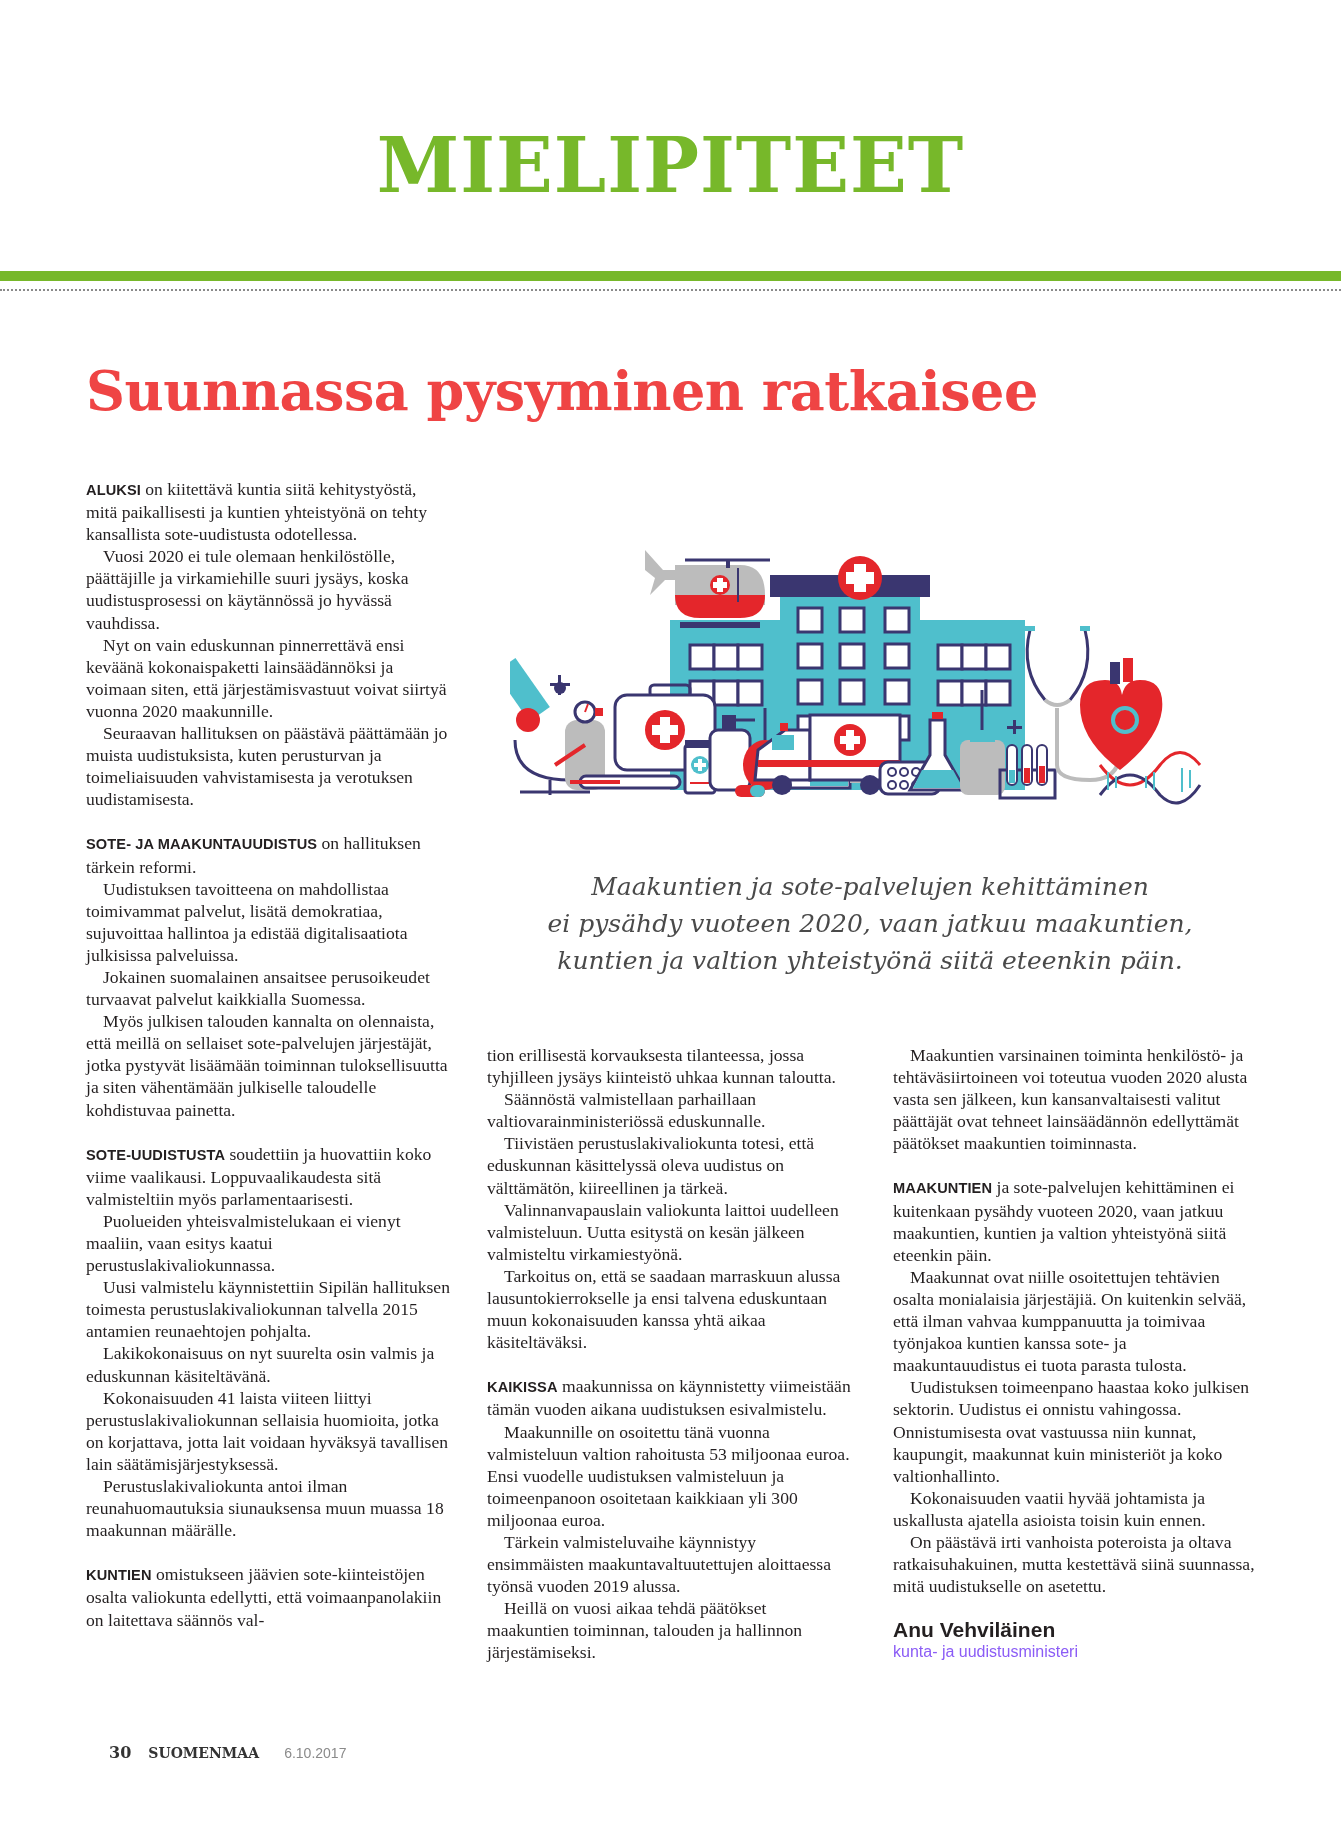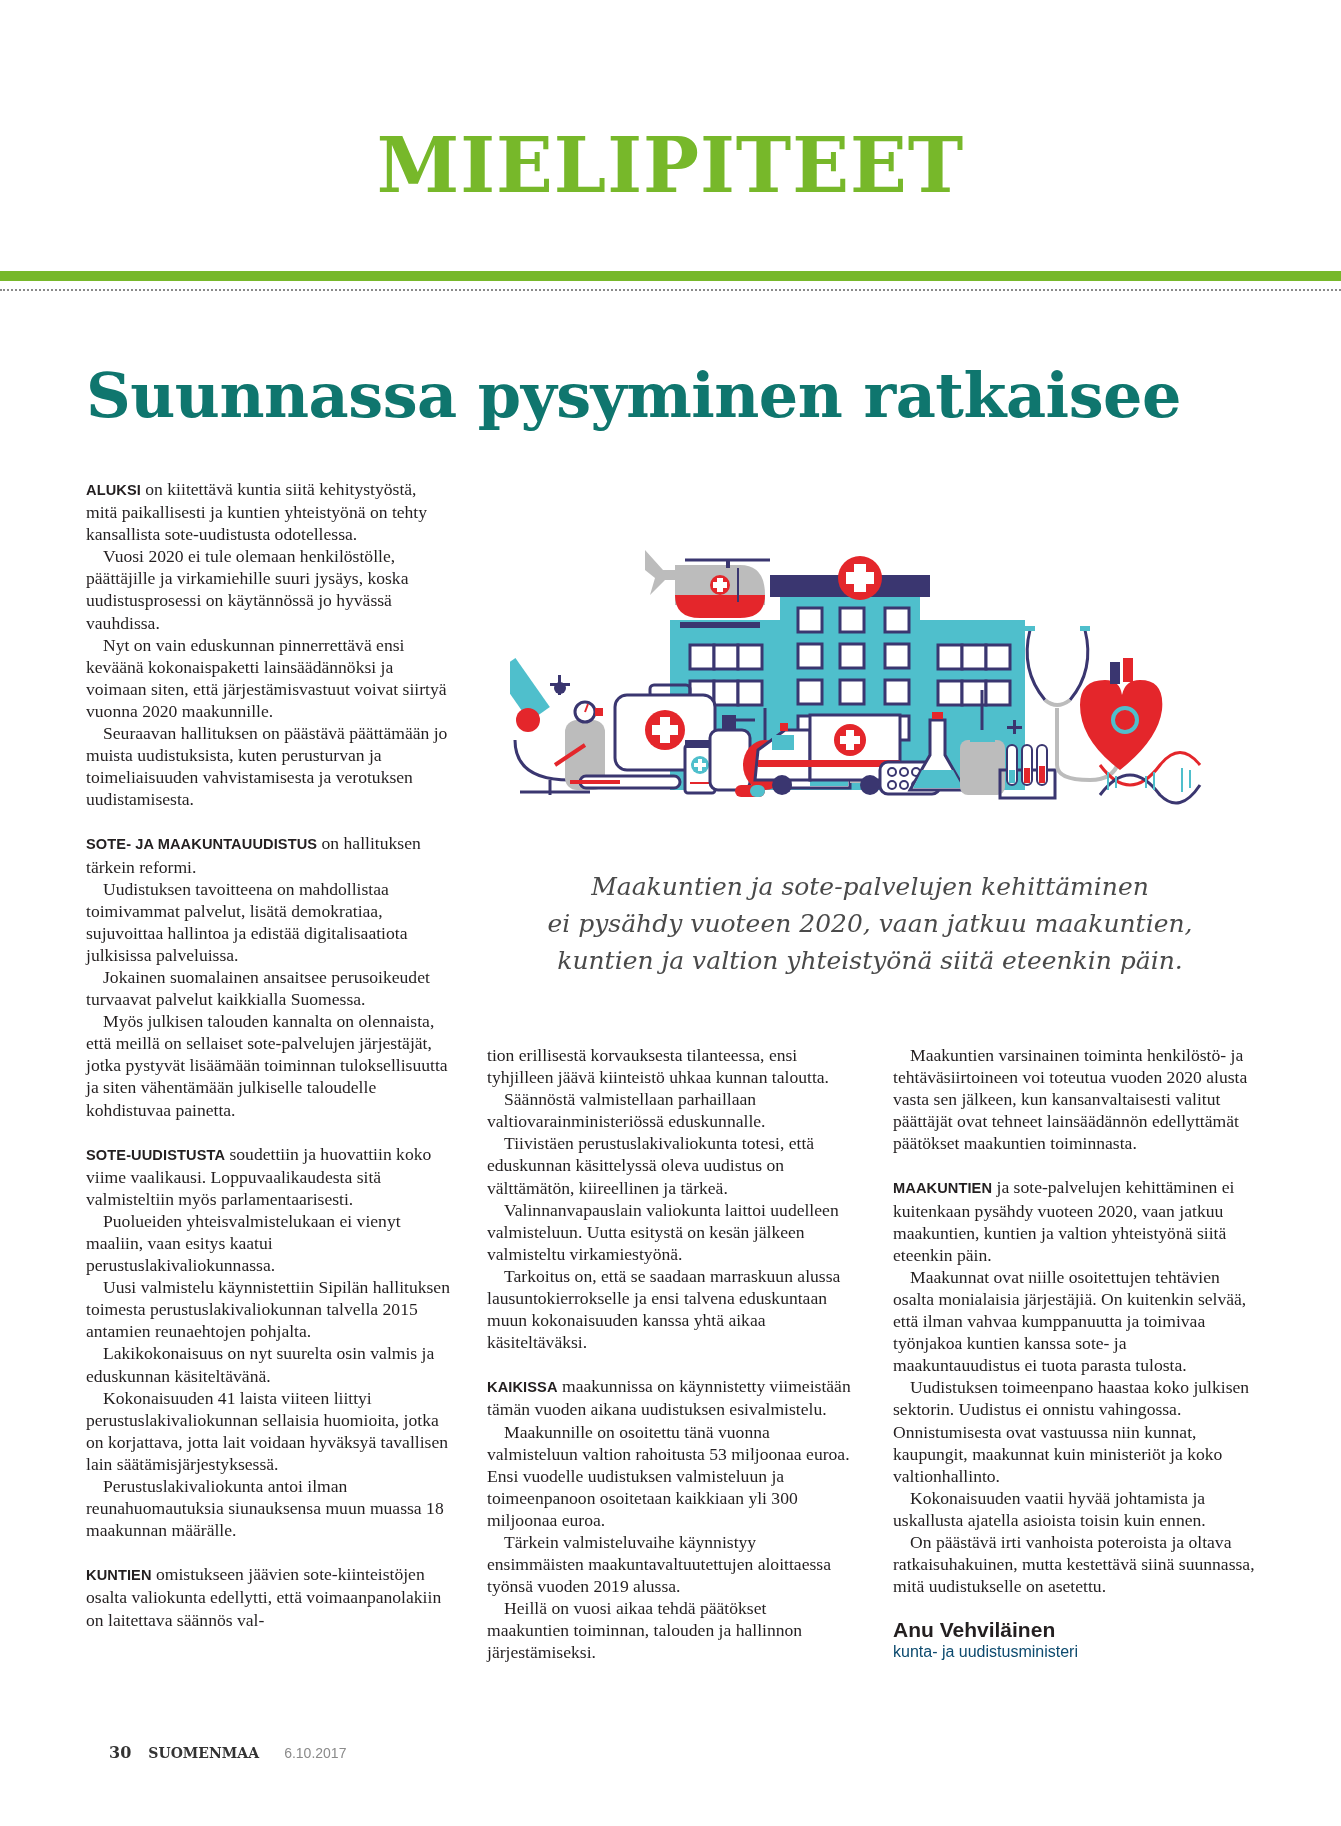"Suunnassa pysyminen ratkaisee" .headline { color: #0f766e -> #ef4444; font-size: 62px -> 54px }
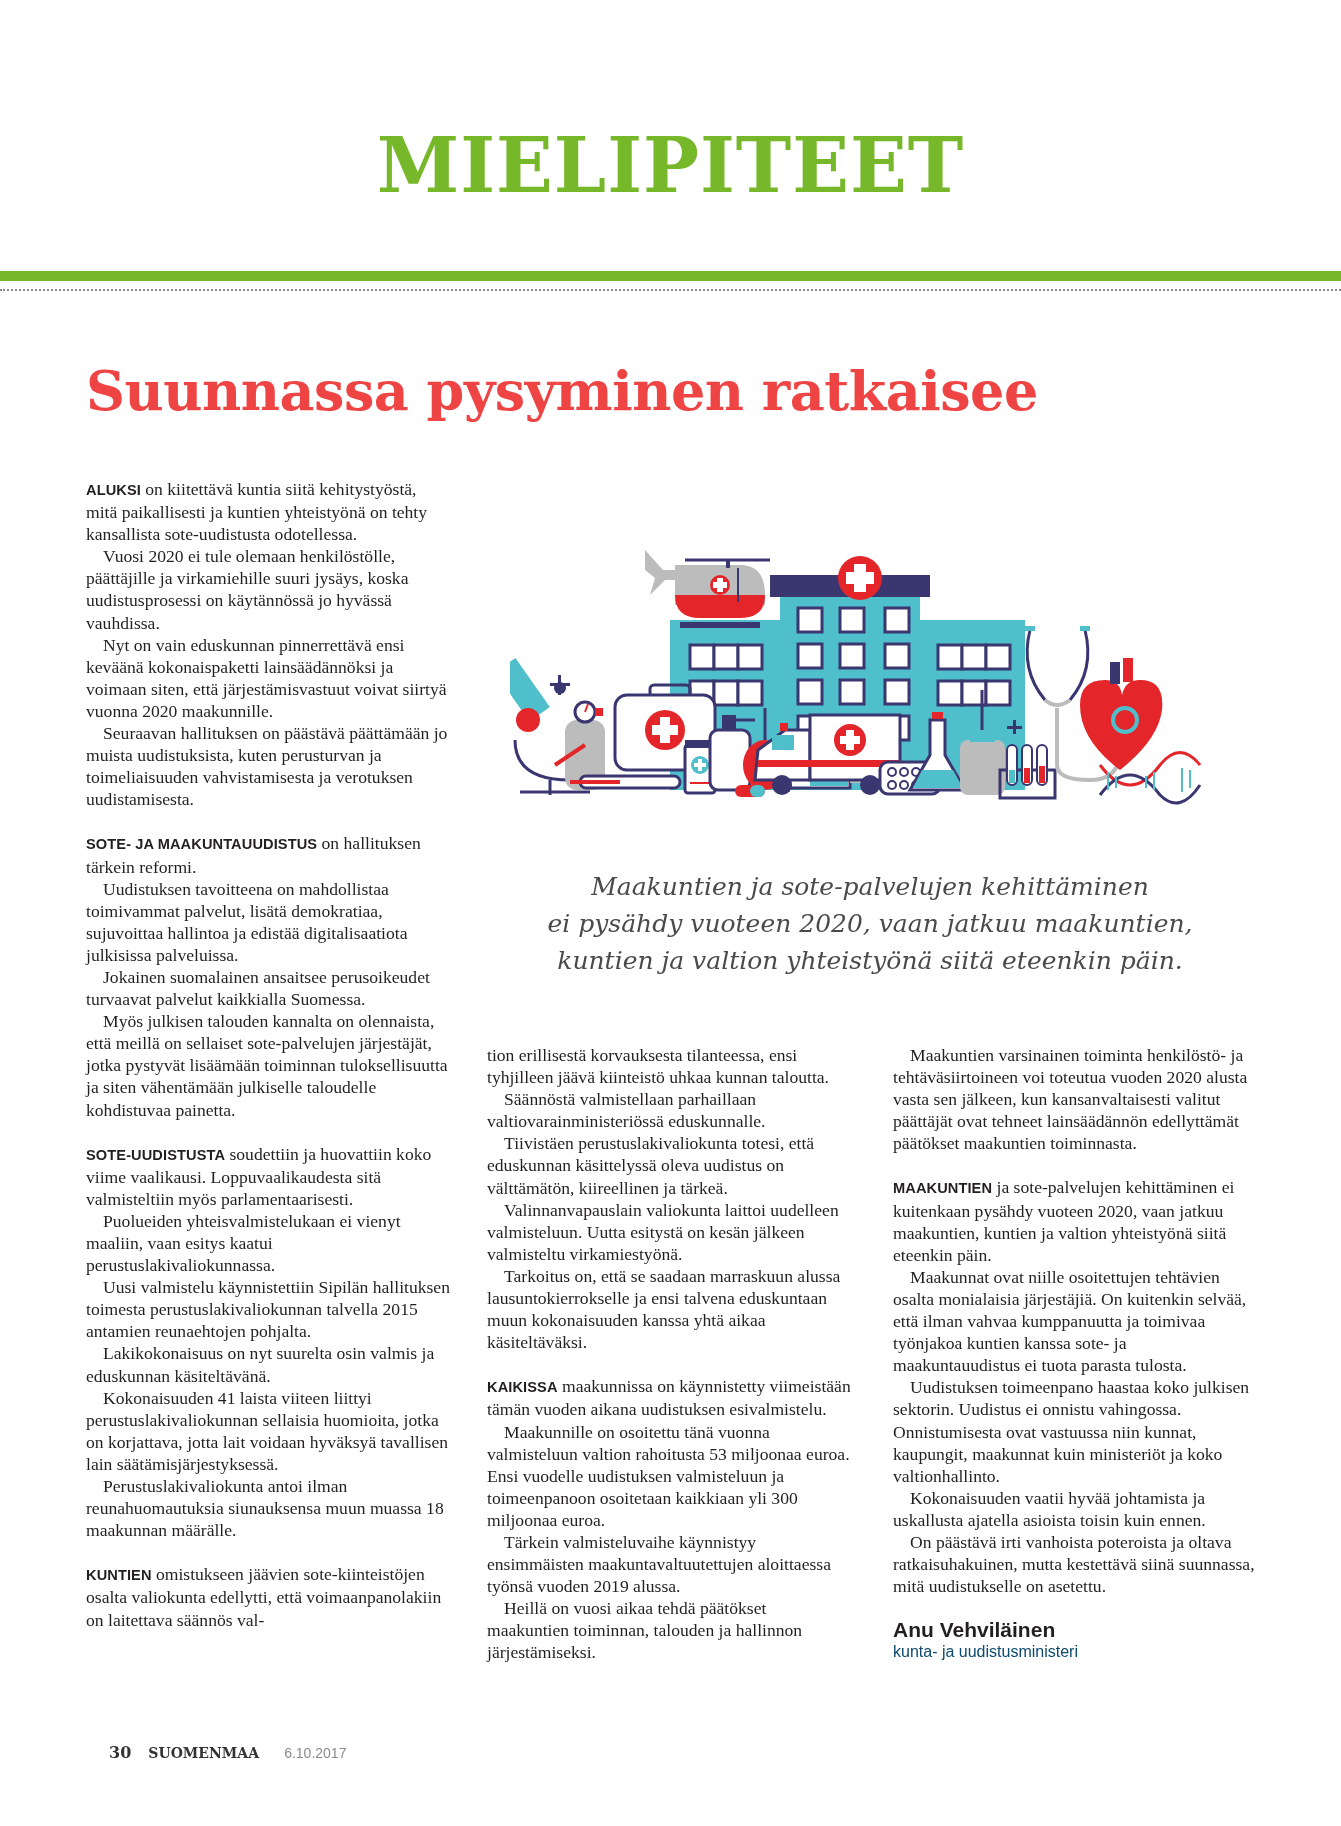"tion erillisestä korvauksesta" p.lead { text: ensi tyhjilleen jäävä -> jossa tyhjilleen jysäys }
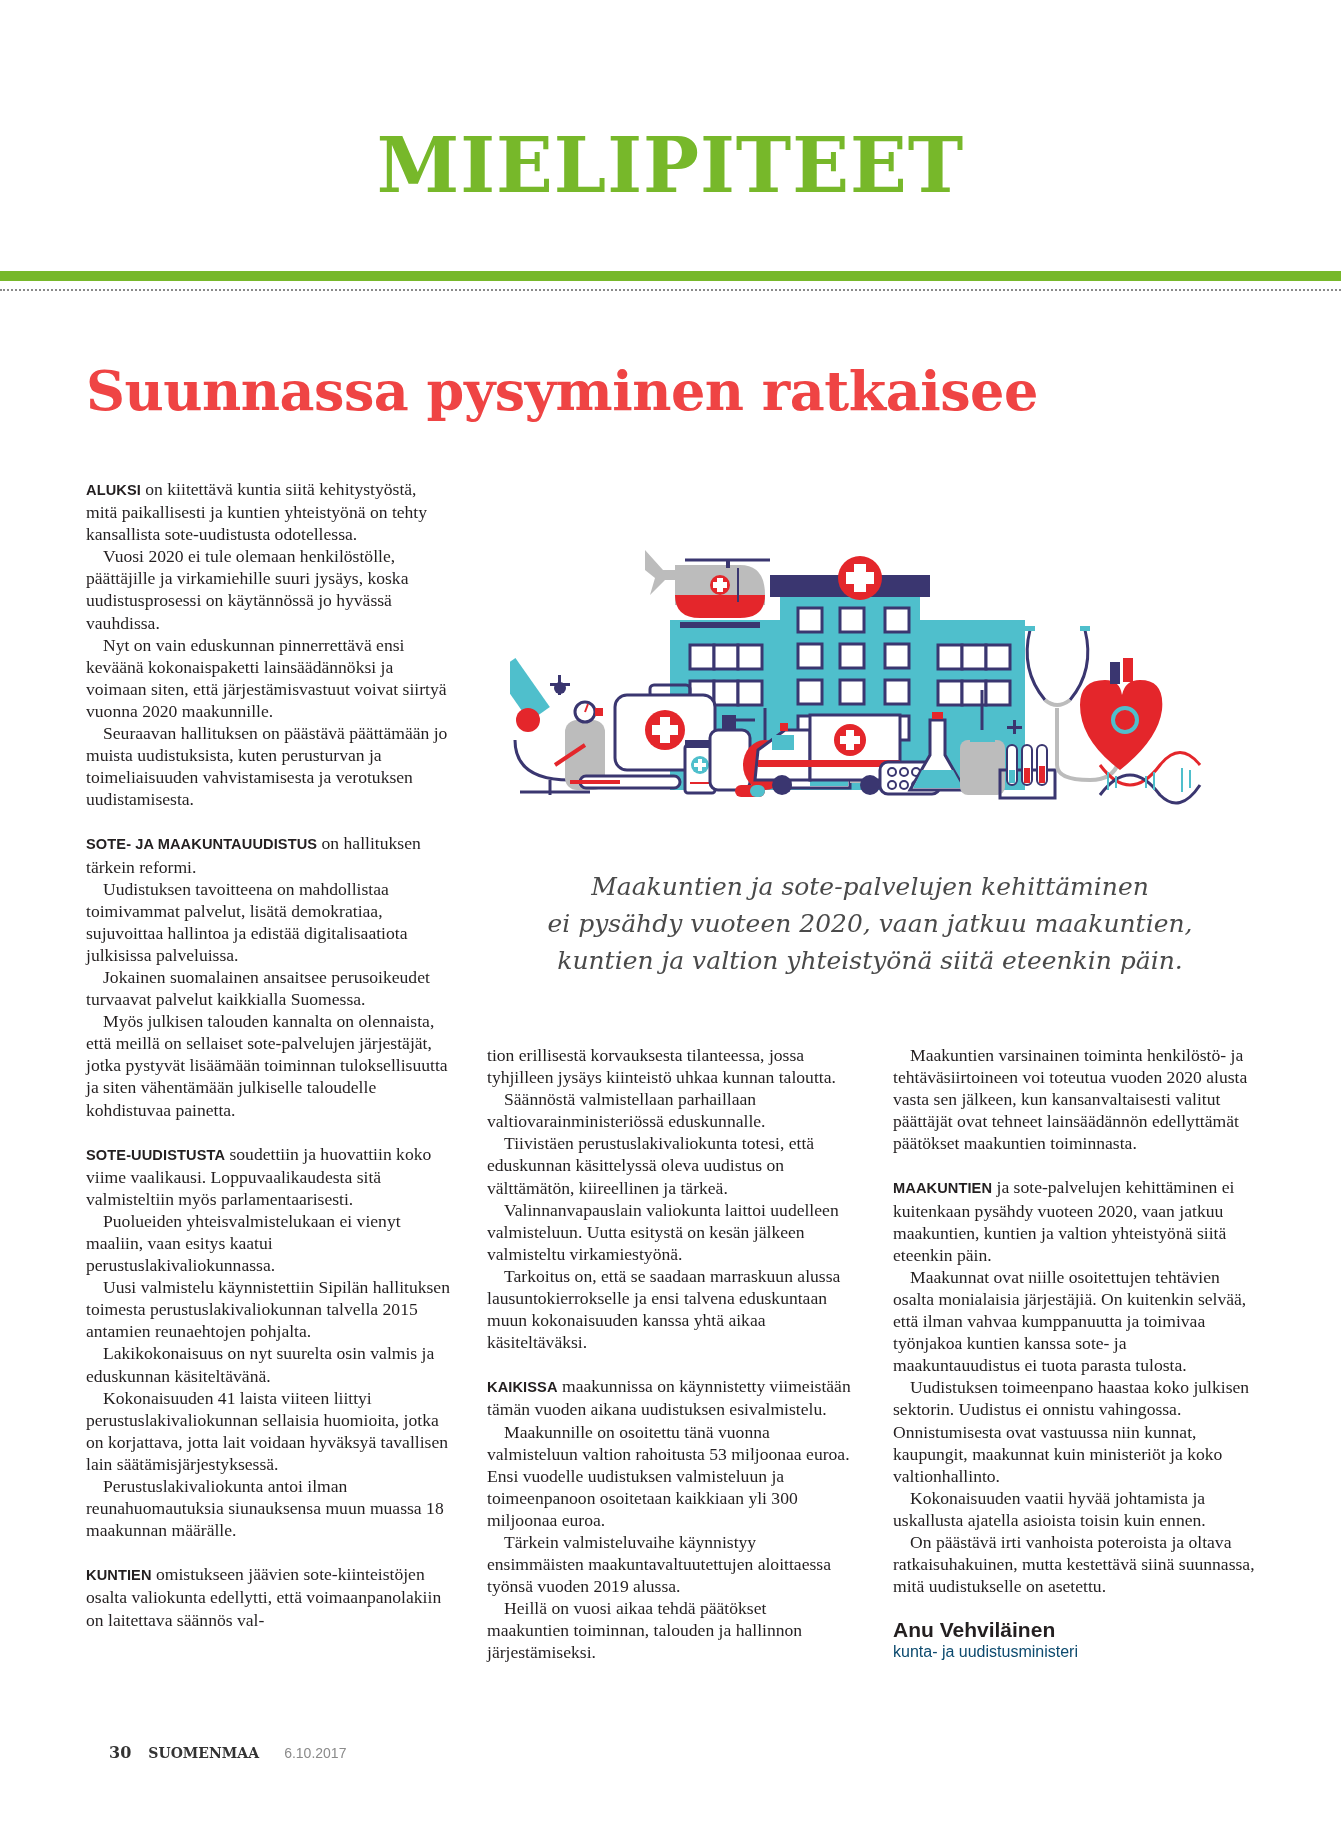"kunta- ja uudistusministeri" .sig-role { color: #0c4a6e -> #8b5cf6 }
